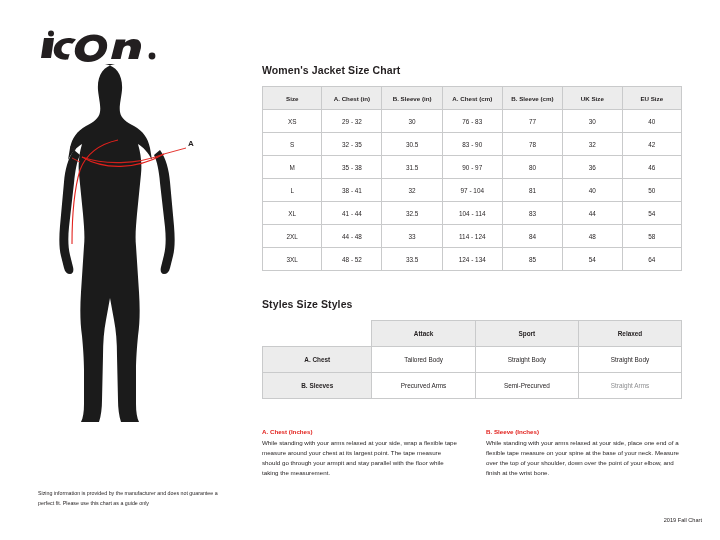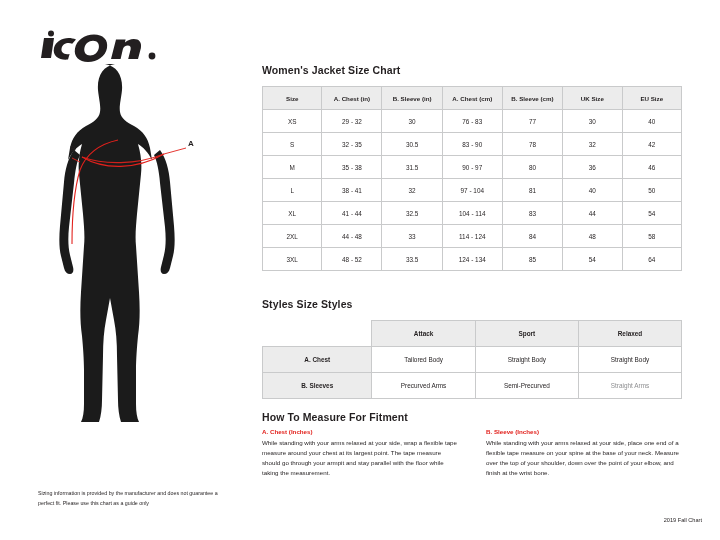"How To Measure For Fitment" h1.section-title { html: <h1>How To Measure For Fitment</h1> -> none }
